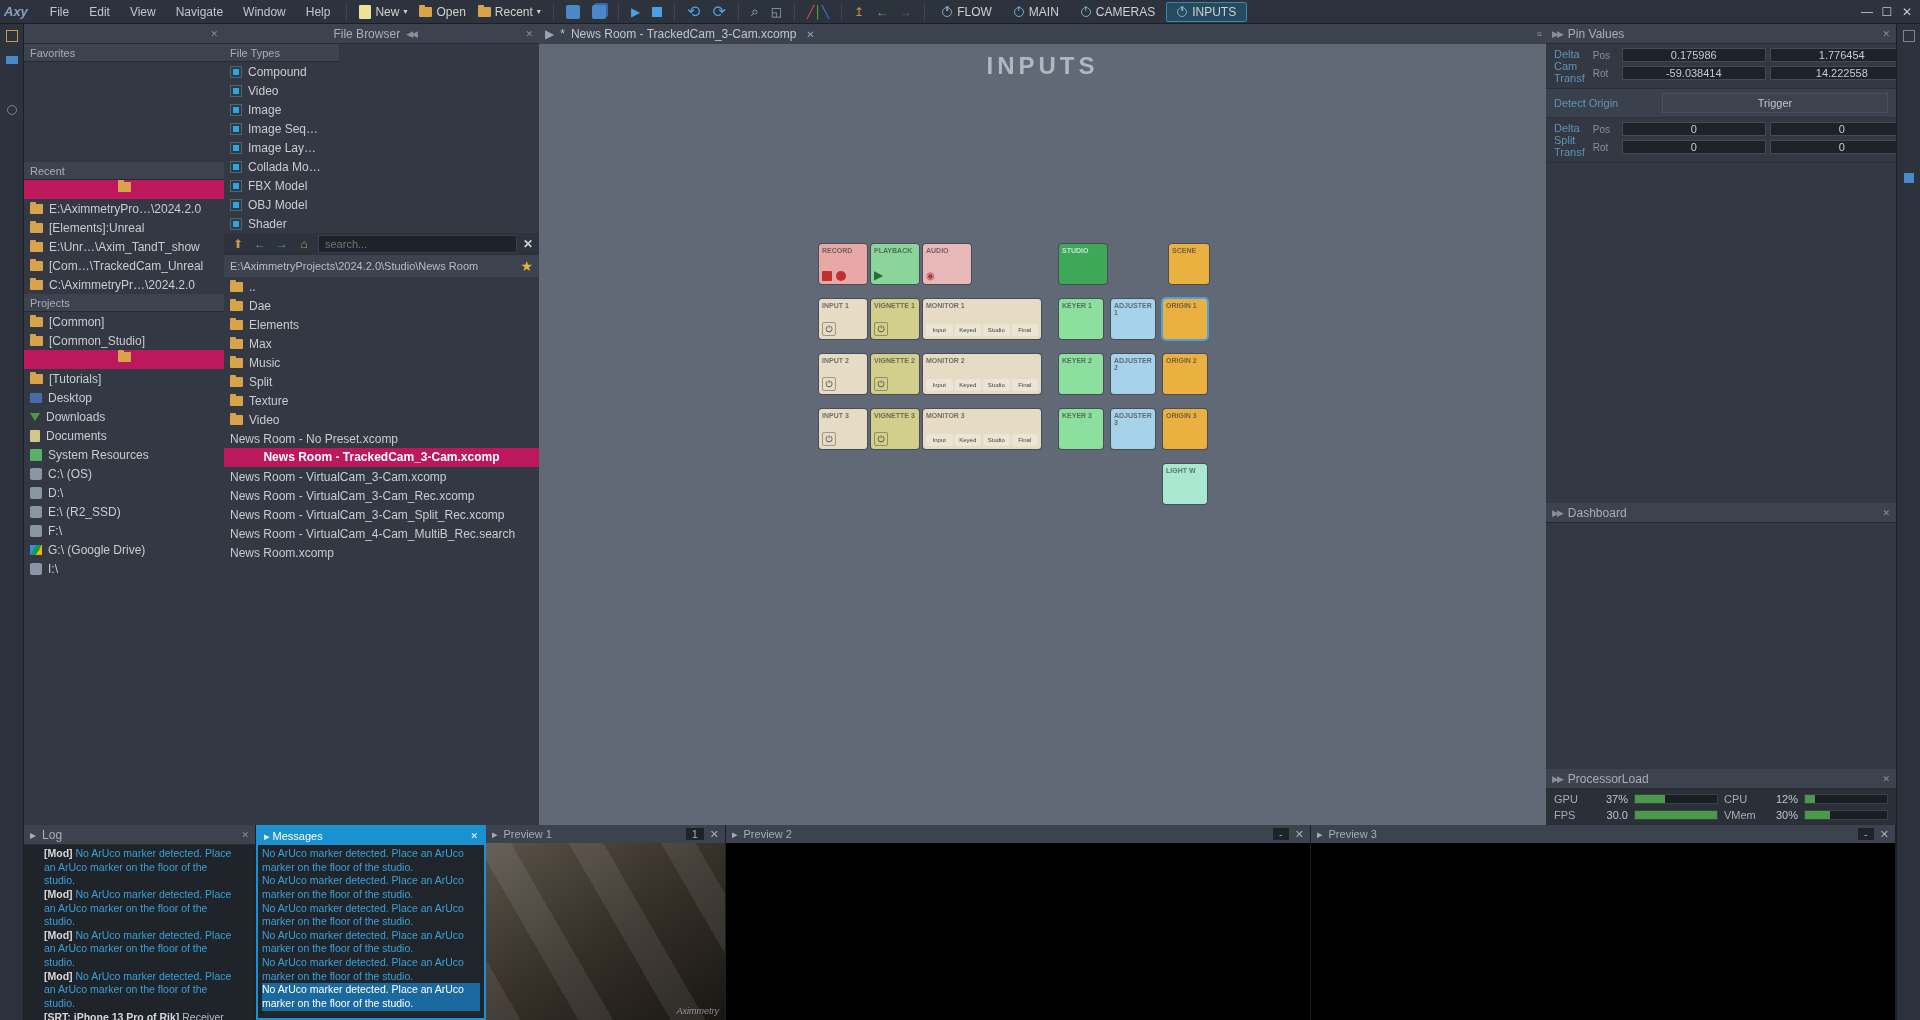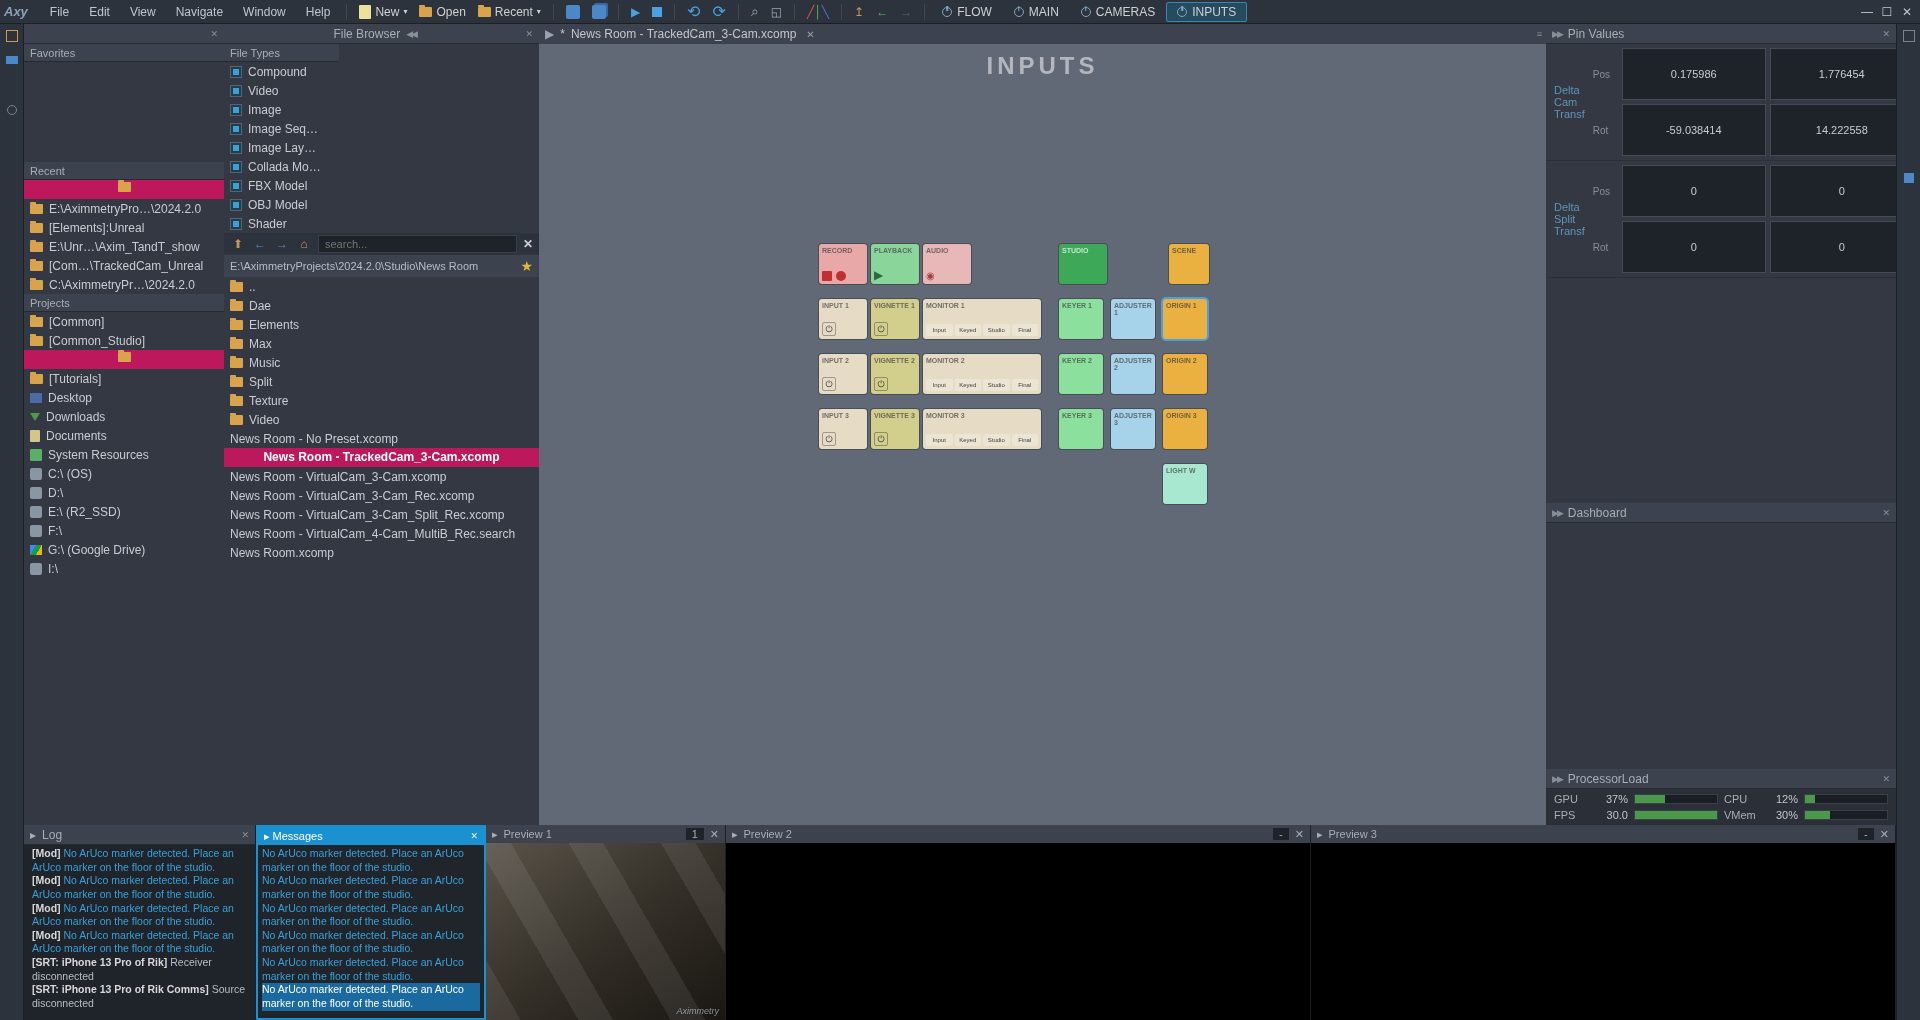"0.175986" .num-in { padding: 19px 0 -> 0 0 }
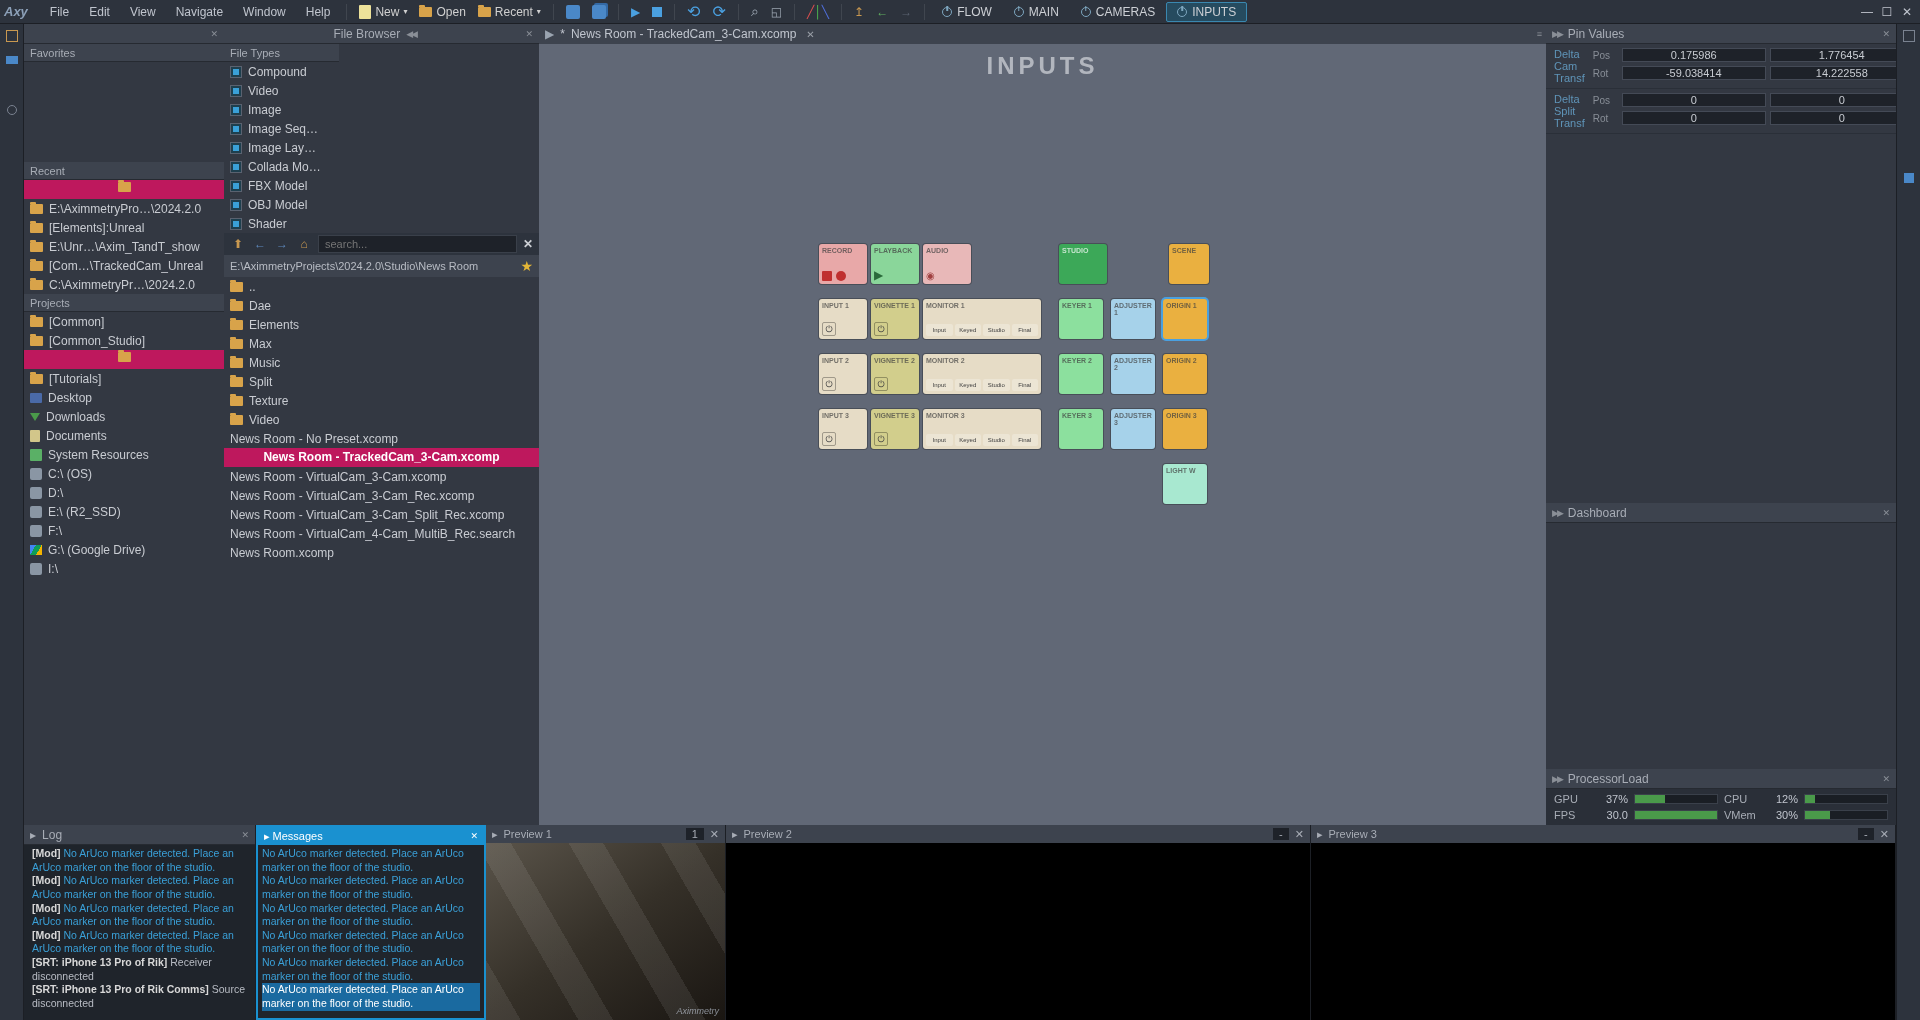"Detect Origin" div.prop-row { html: none -> <div> <div>Detect Origin</div> <div>Trigger</div> </div> }
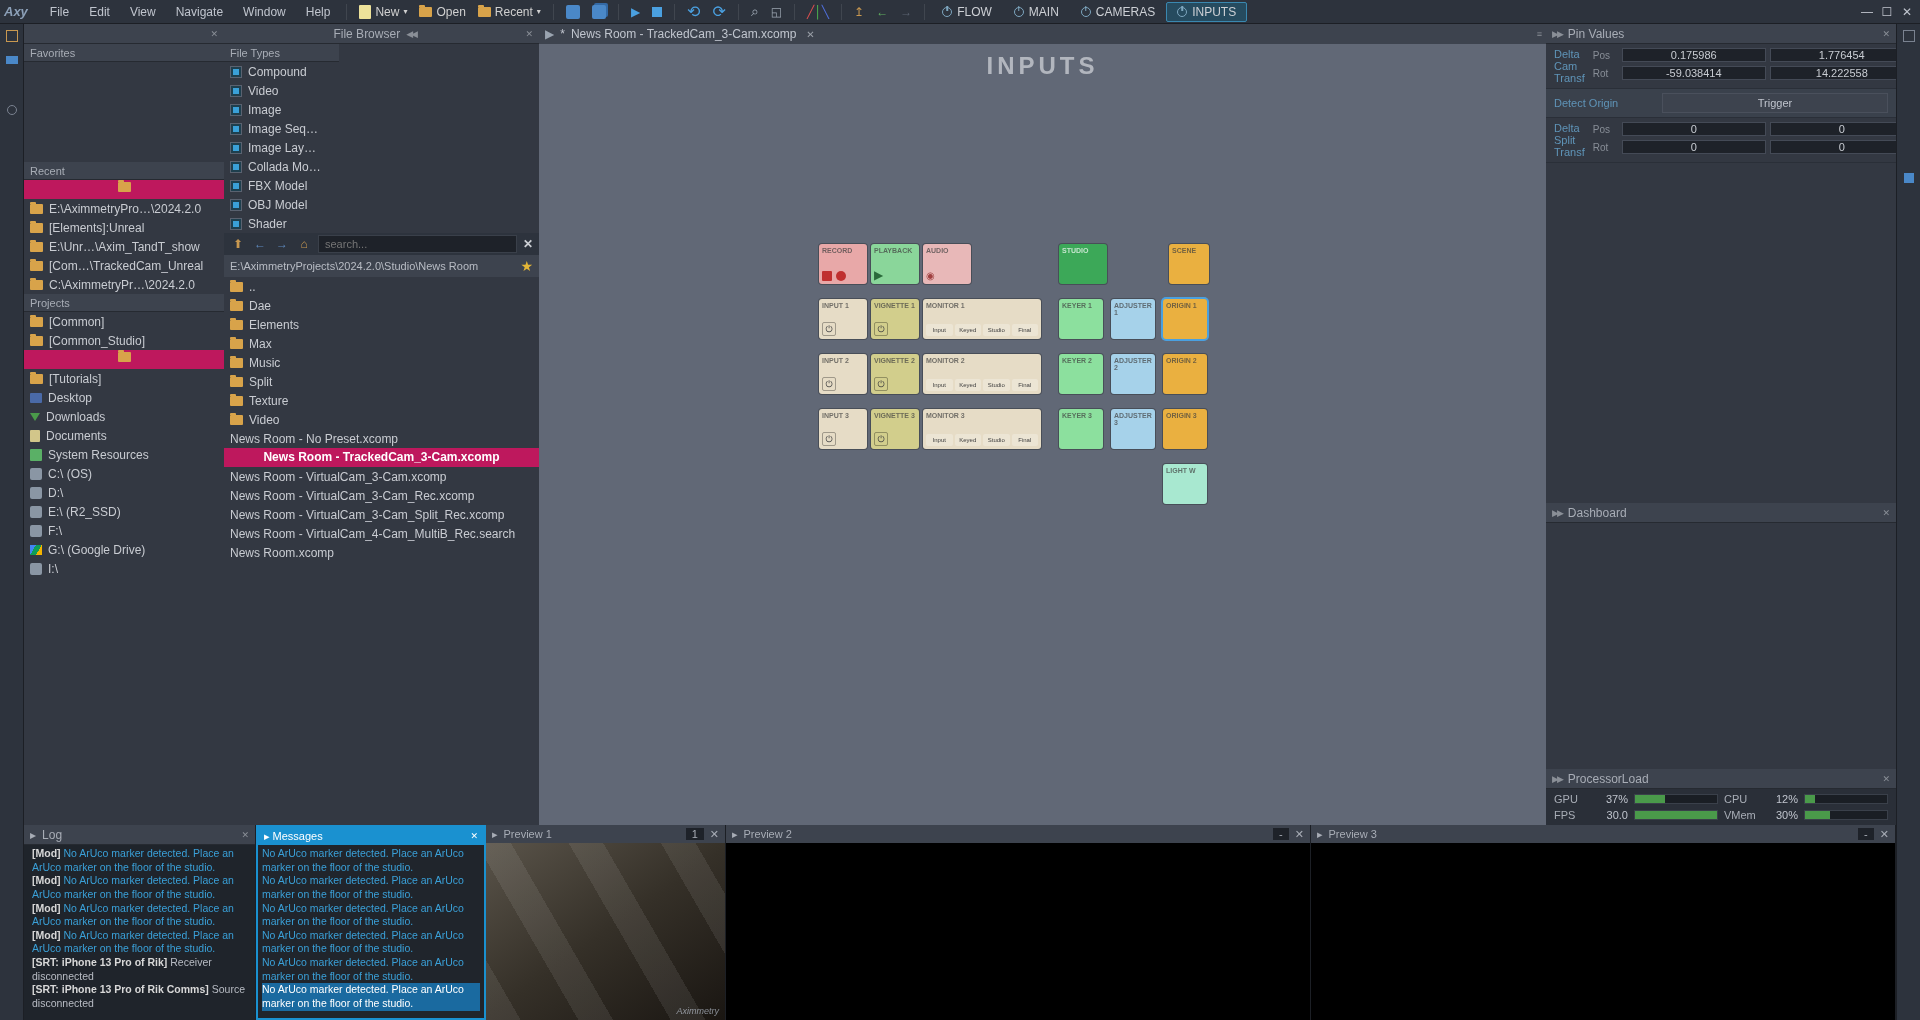"[Mod] No ArUco marker detected." .log-body { padding: 2px 8px -> 2px 20px }
